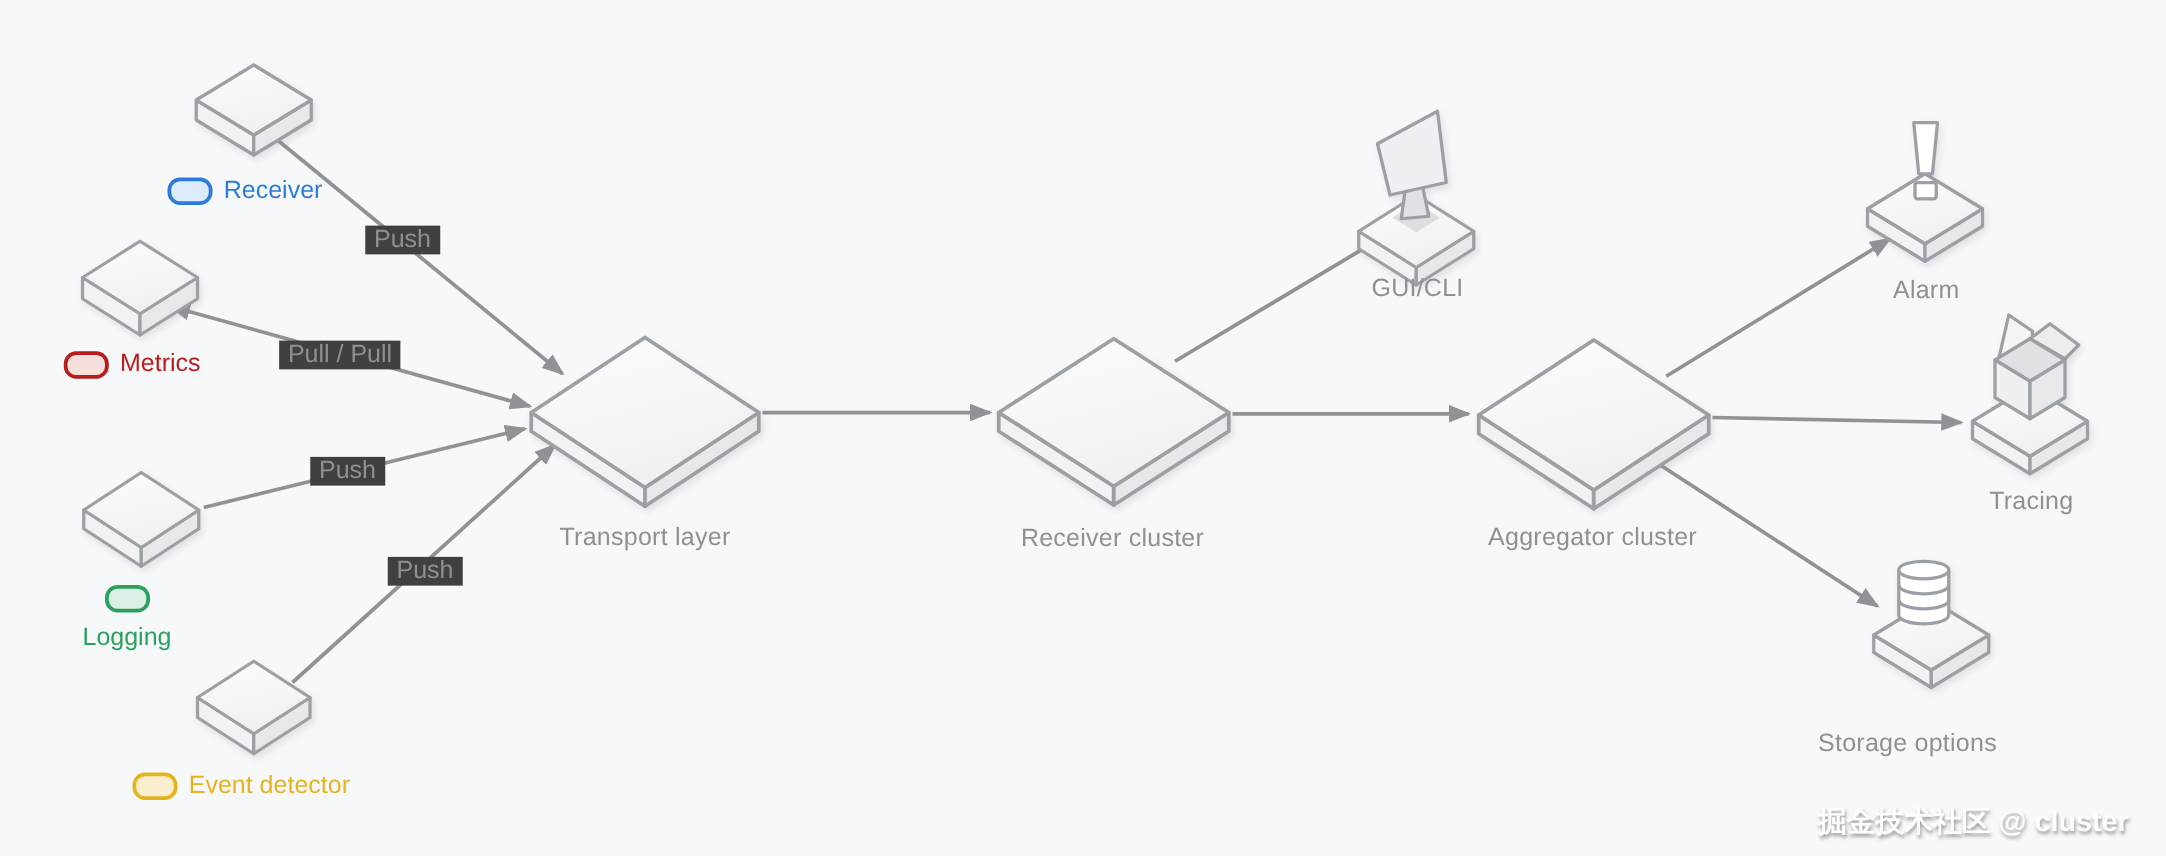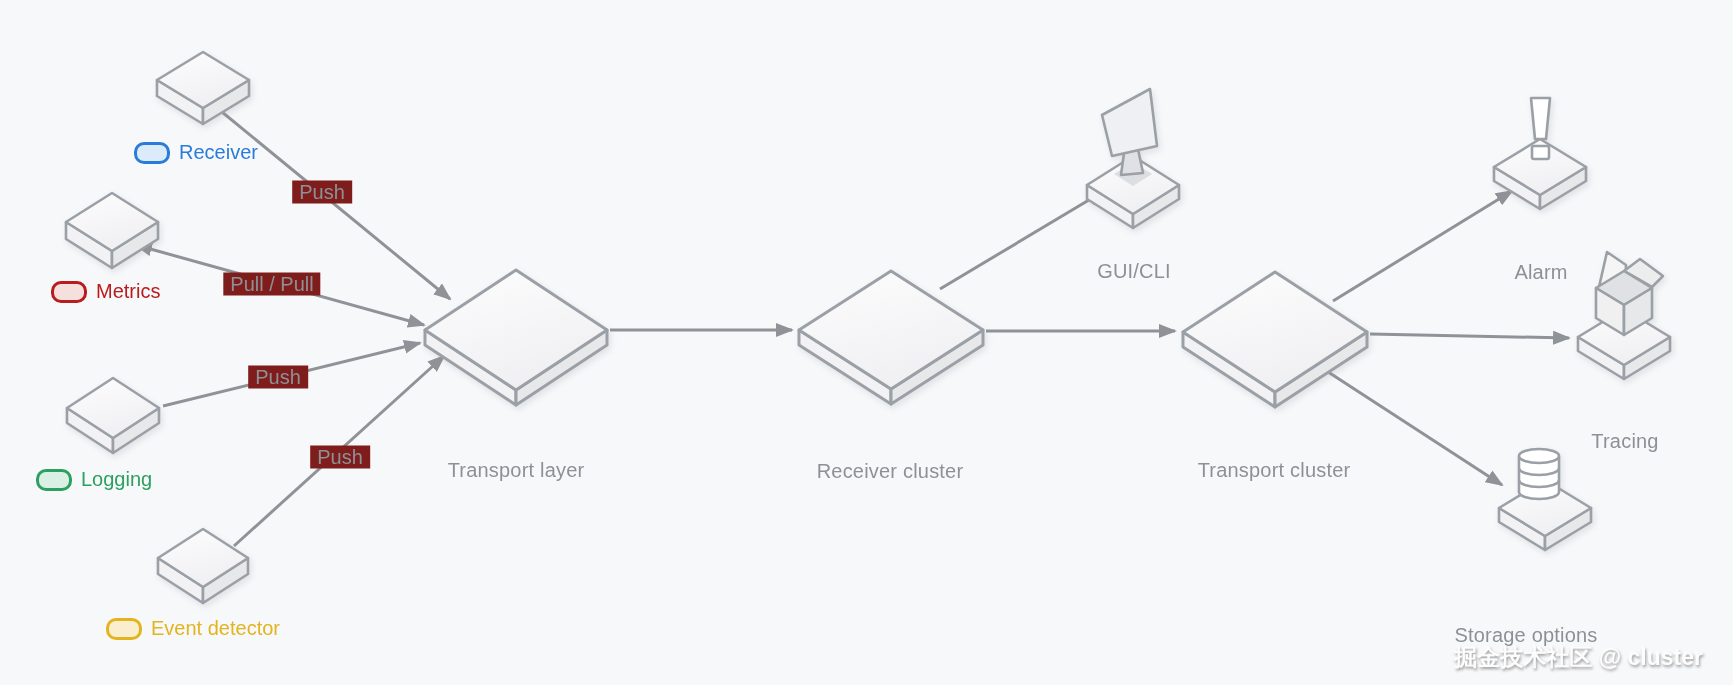"Push" .edge-label { background: #7f1d1d -> #404040 }
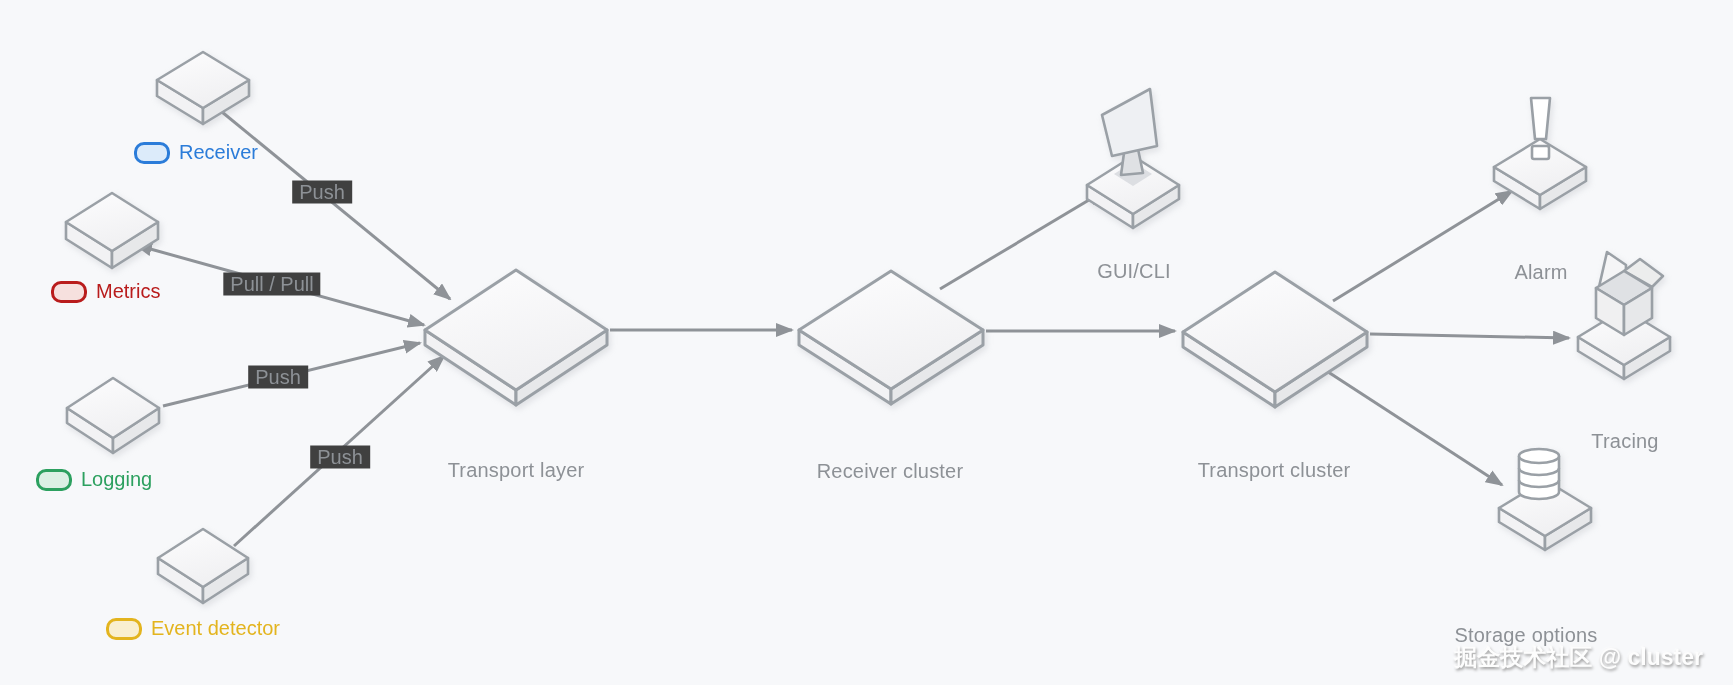"GUI/CLI" .node-label { margin-top: 40px -> none }
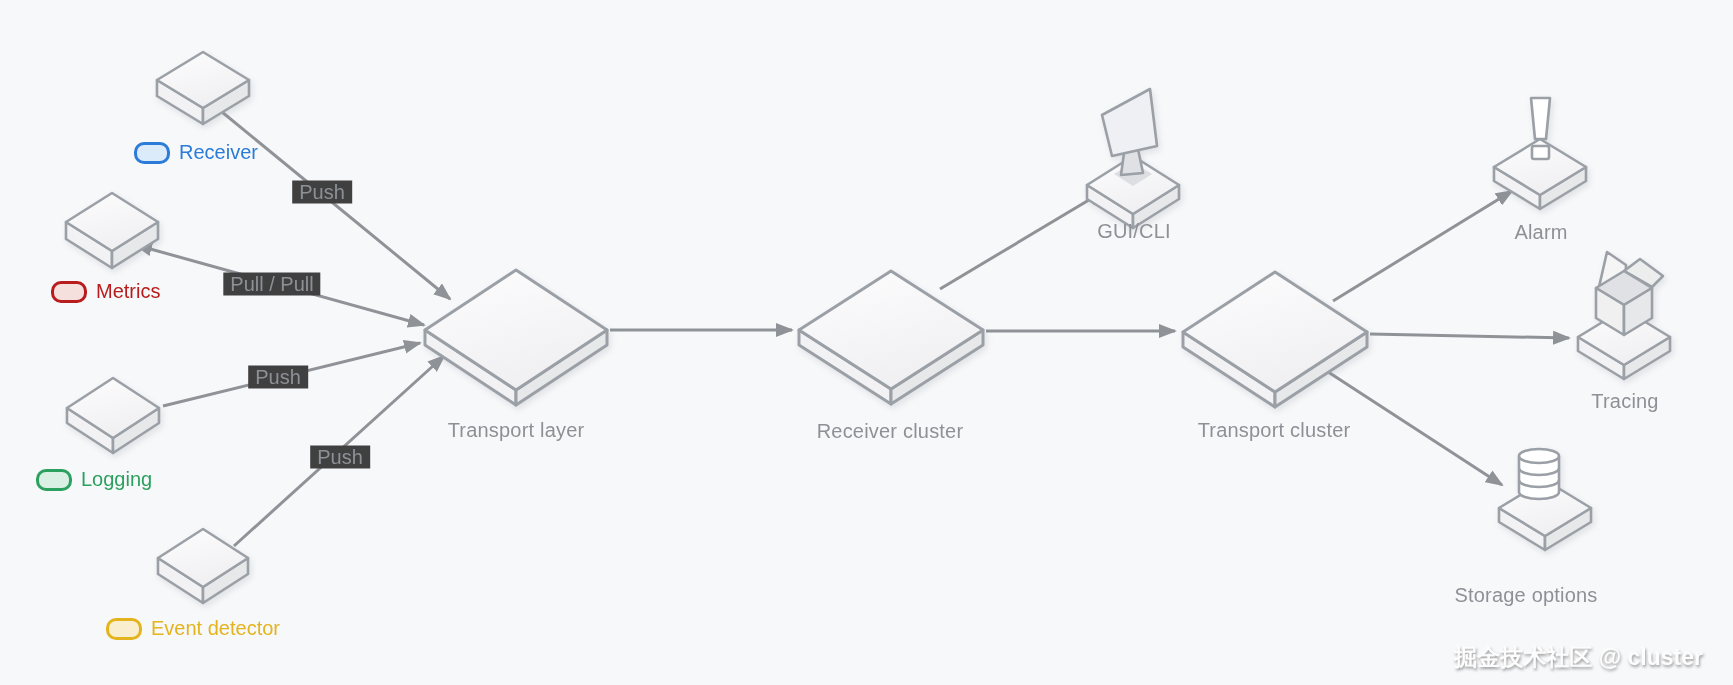"Transport cluster" div.lbl { text: Transport -> Aggregator }
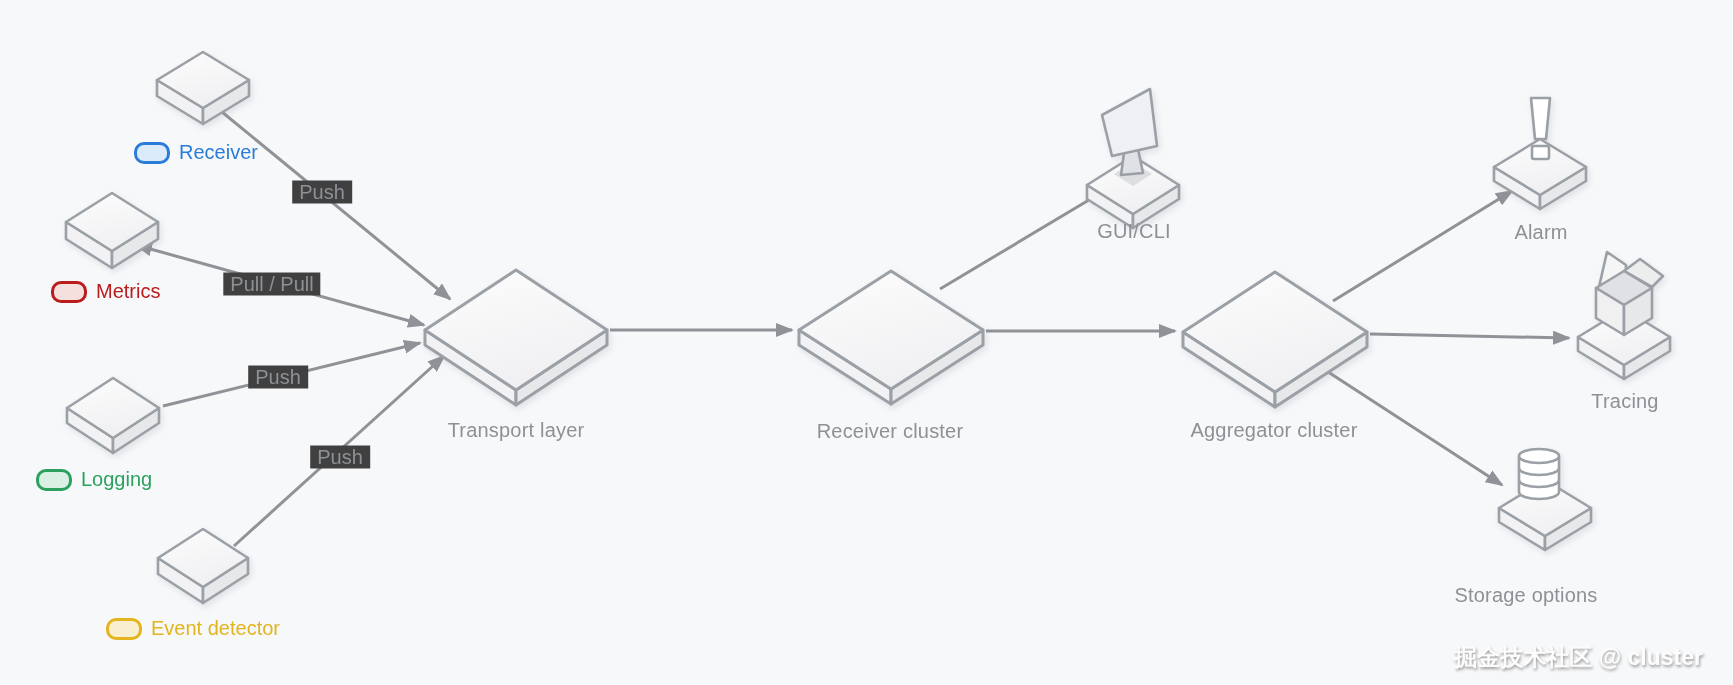"Logging" div.lbl { flex-direction: none -> column; left: 36px -> 66px }
